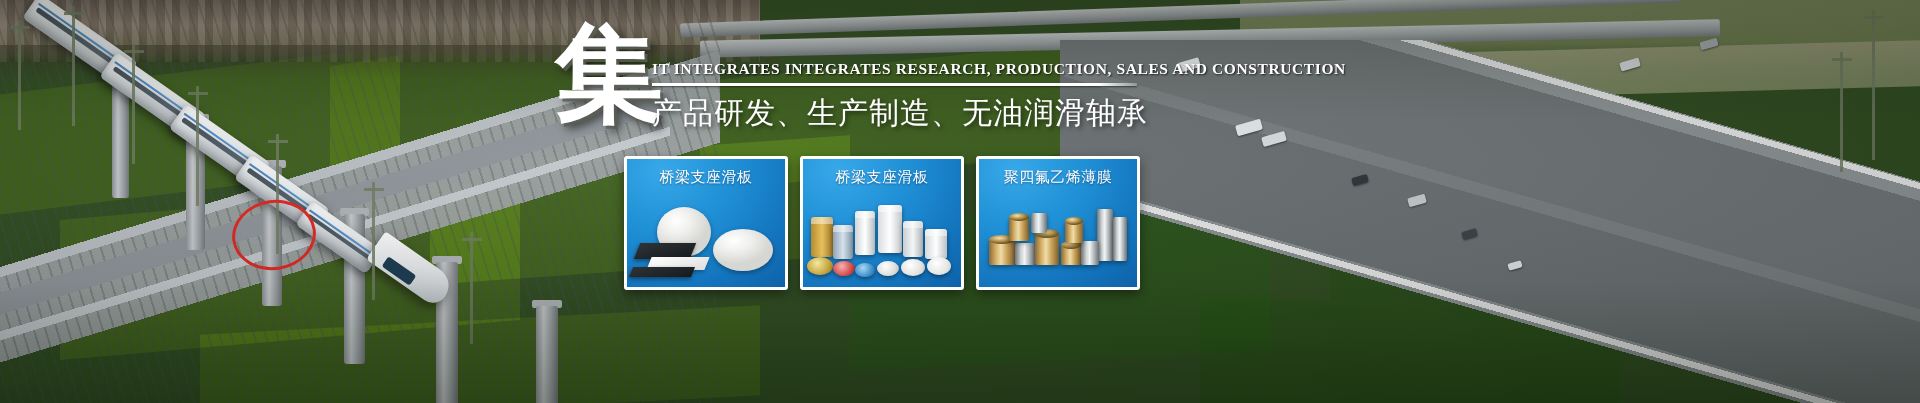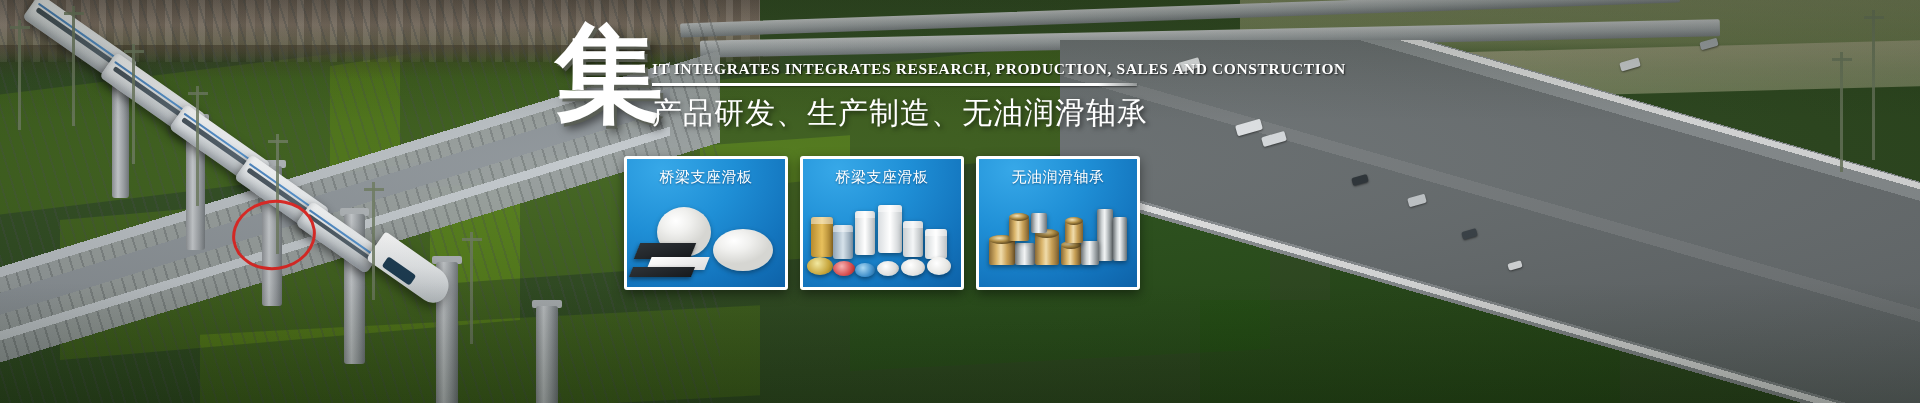"无油润滑轴承" div.card-title { text: 无油润滑轴承 -> 聚四氟乙烯薄膜 }
